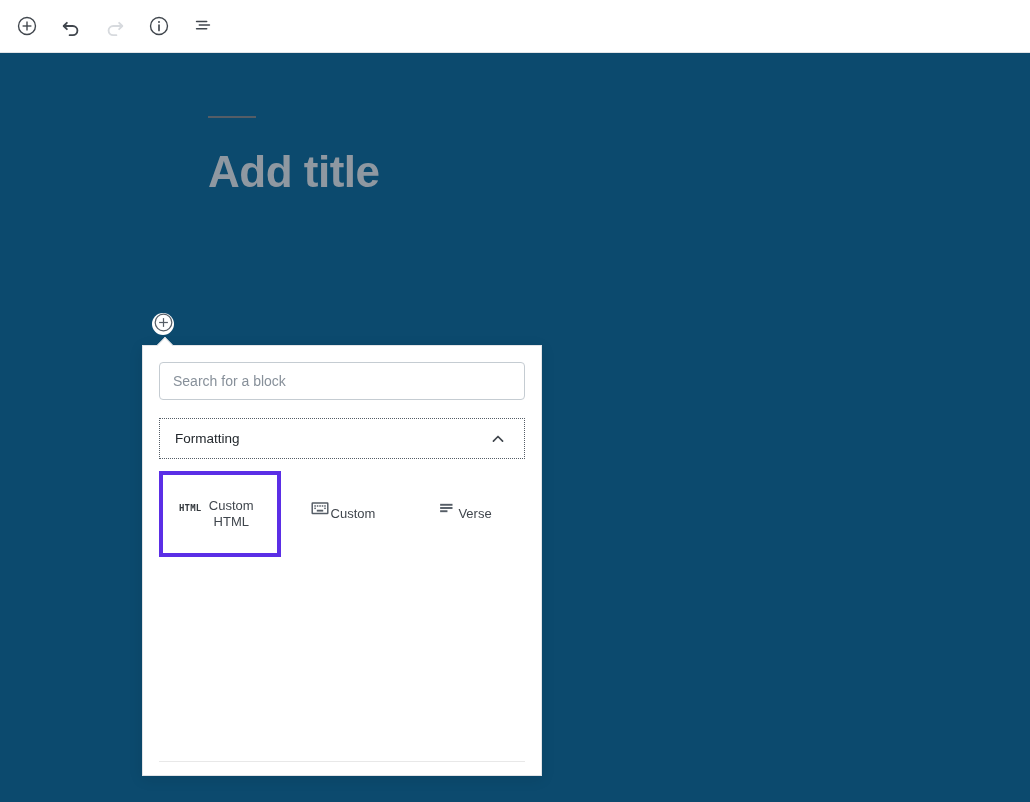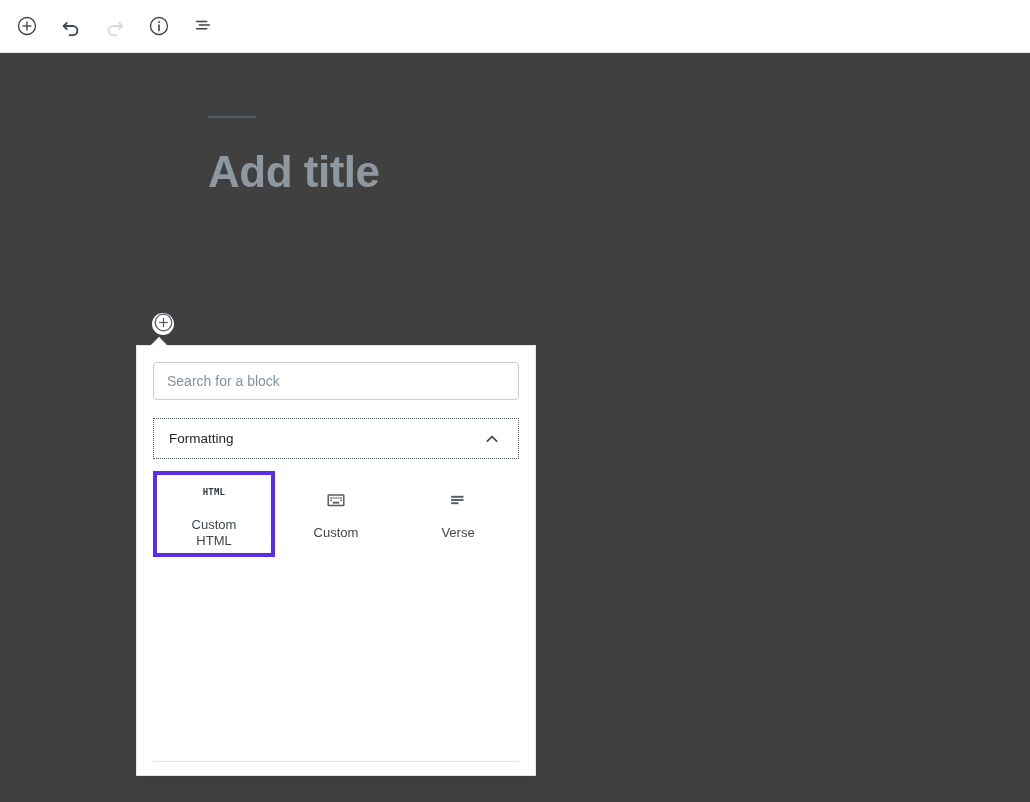"Add title" .canvas { background: #404040 -> #0c4a6e }
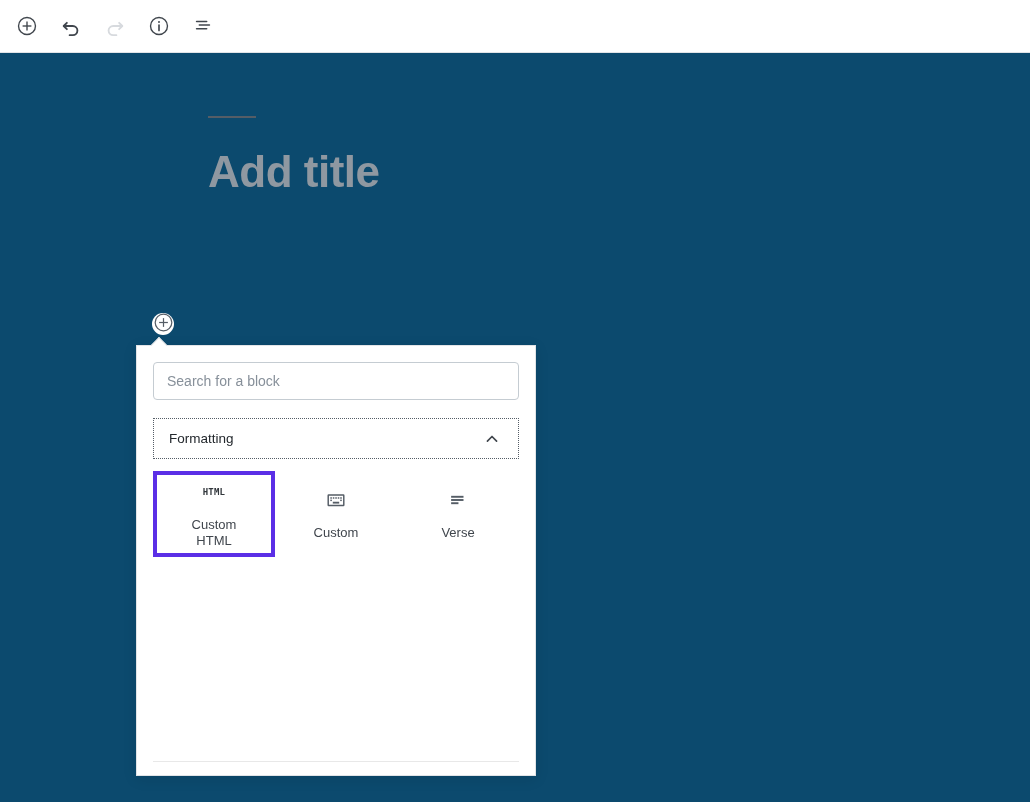"Search for a block" .inserter-popover { left: 136px -> 142px }
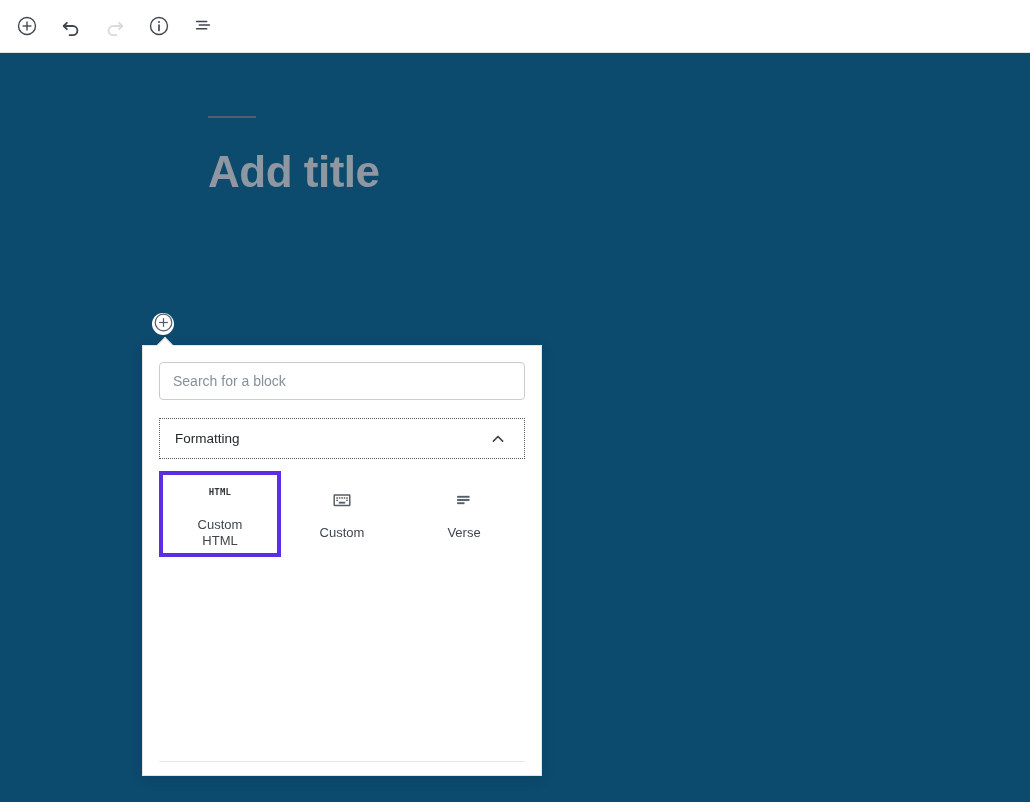"HTML" .block-item { flex-direction: column -> row }
